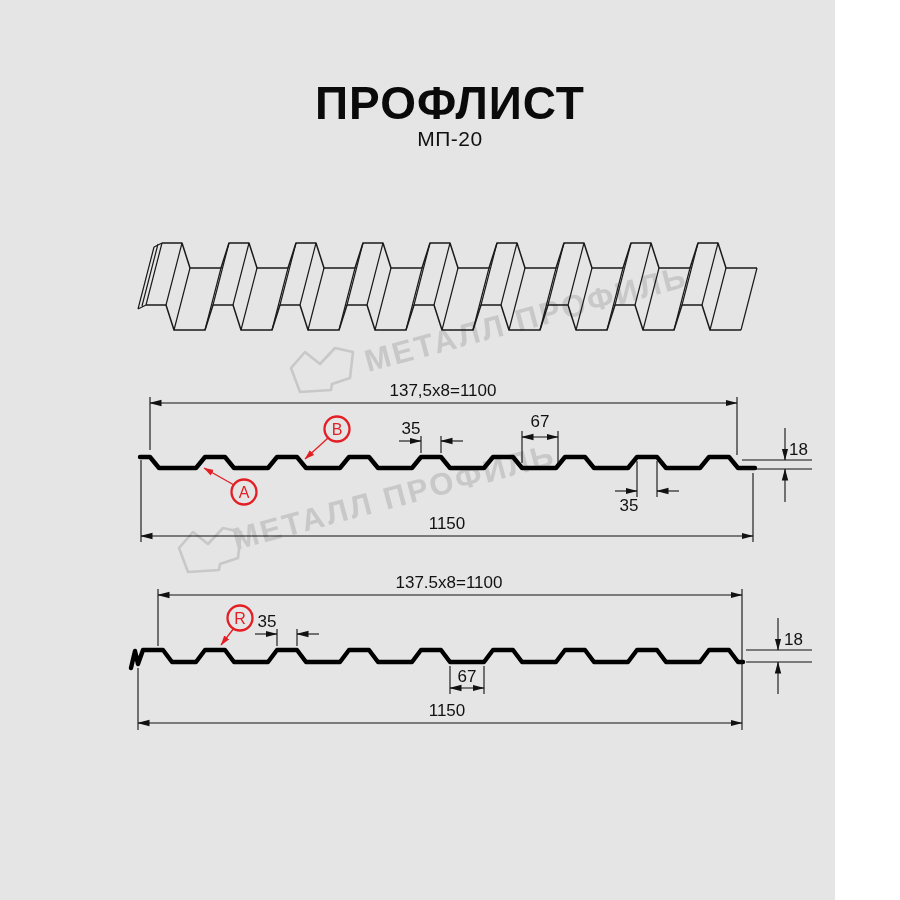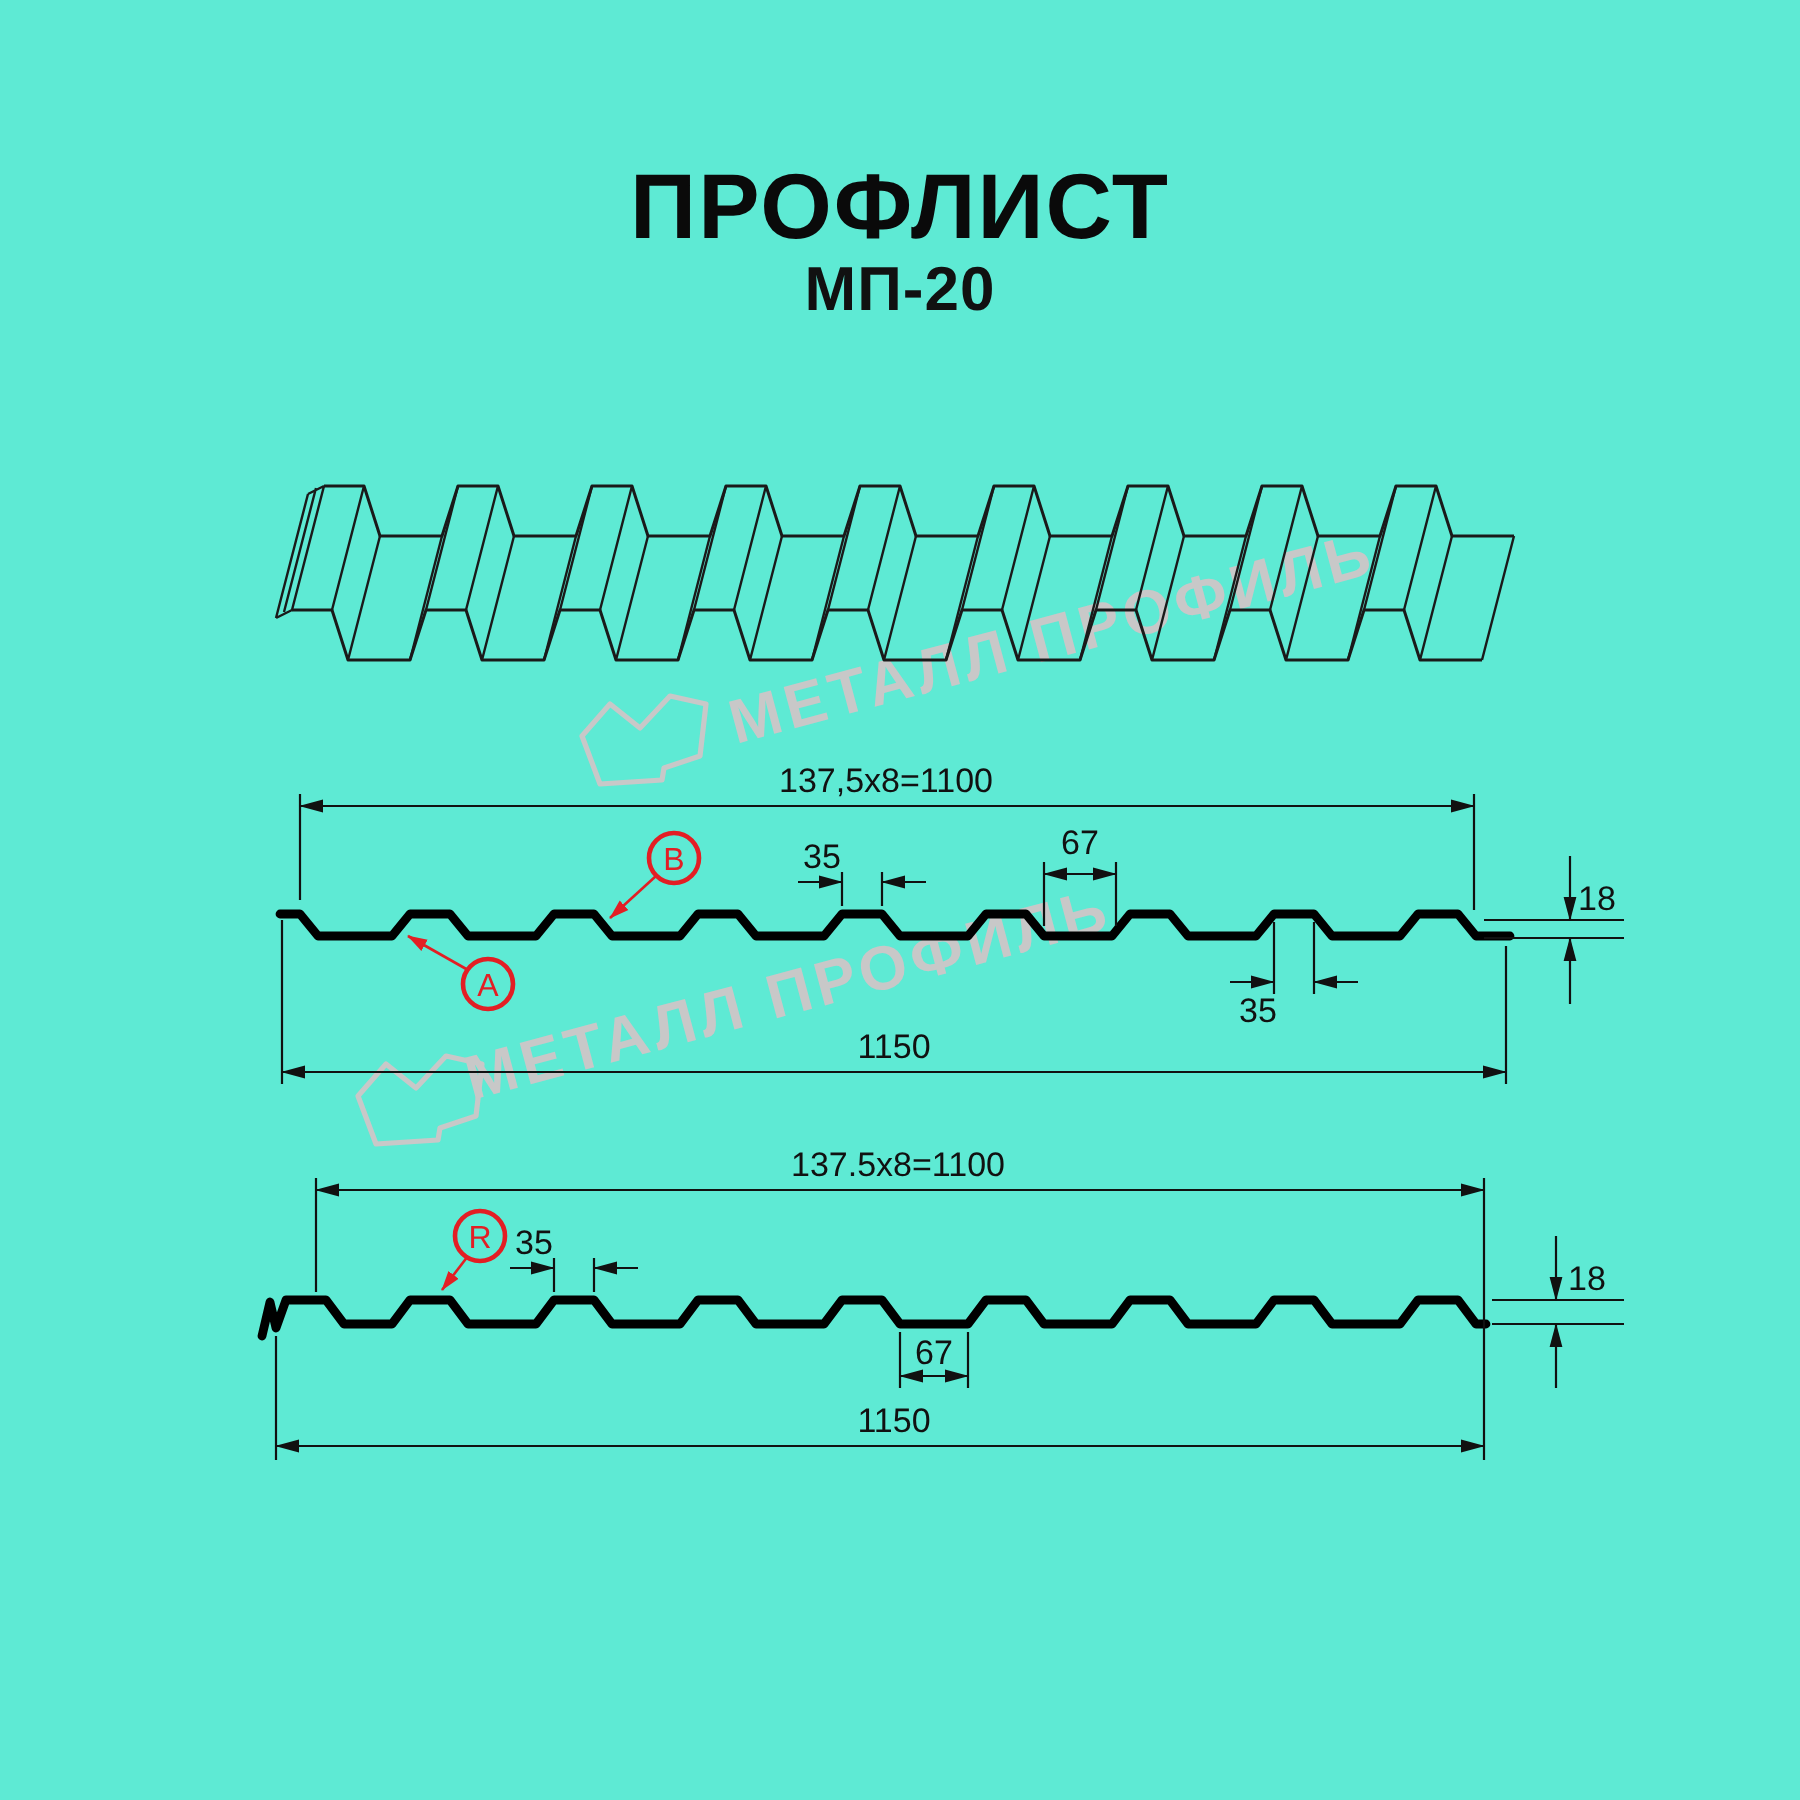"ПРОФЛИСТ" .canvas { background: #5eead4 -> #e5e5e5; width: 900px -> 835px }
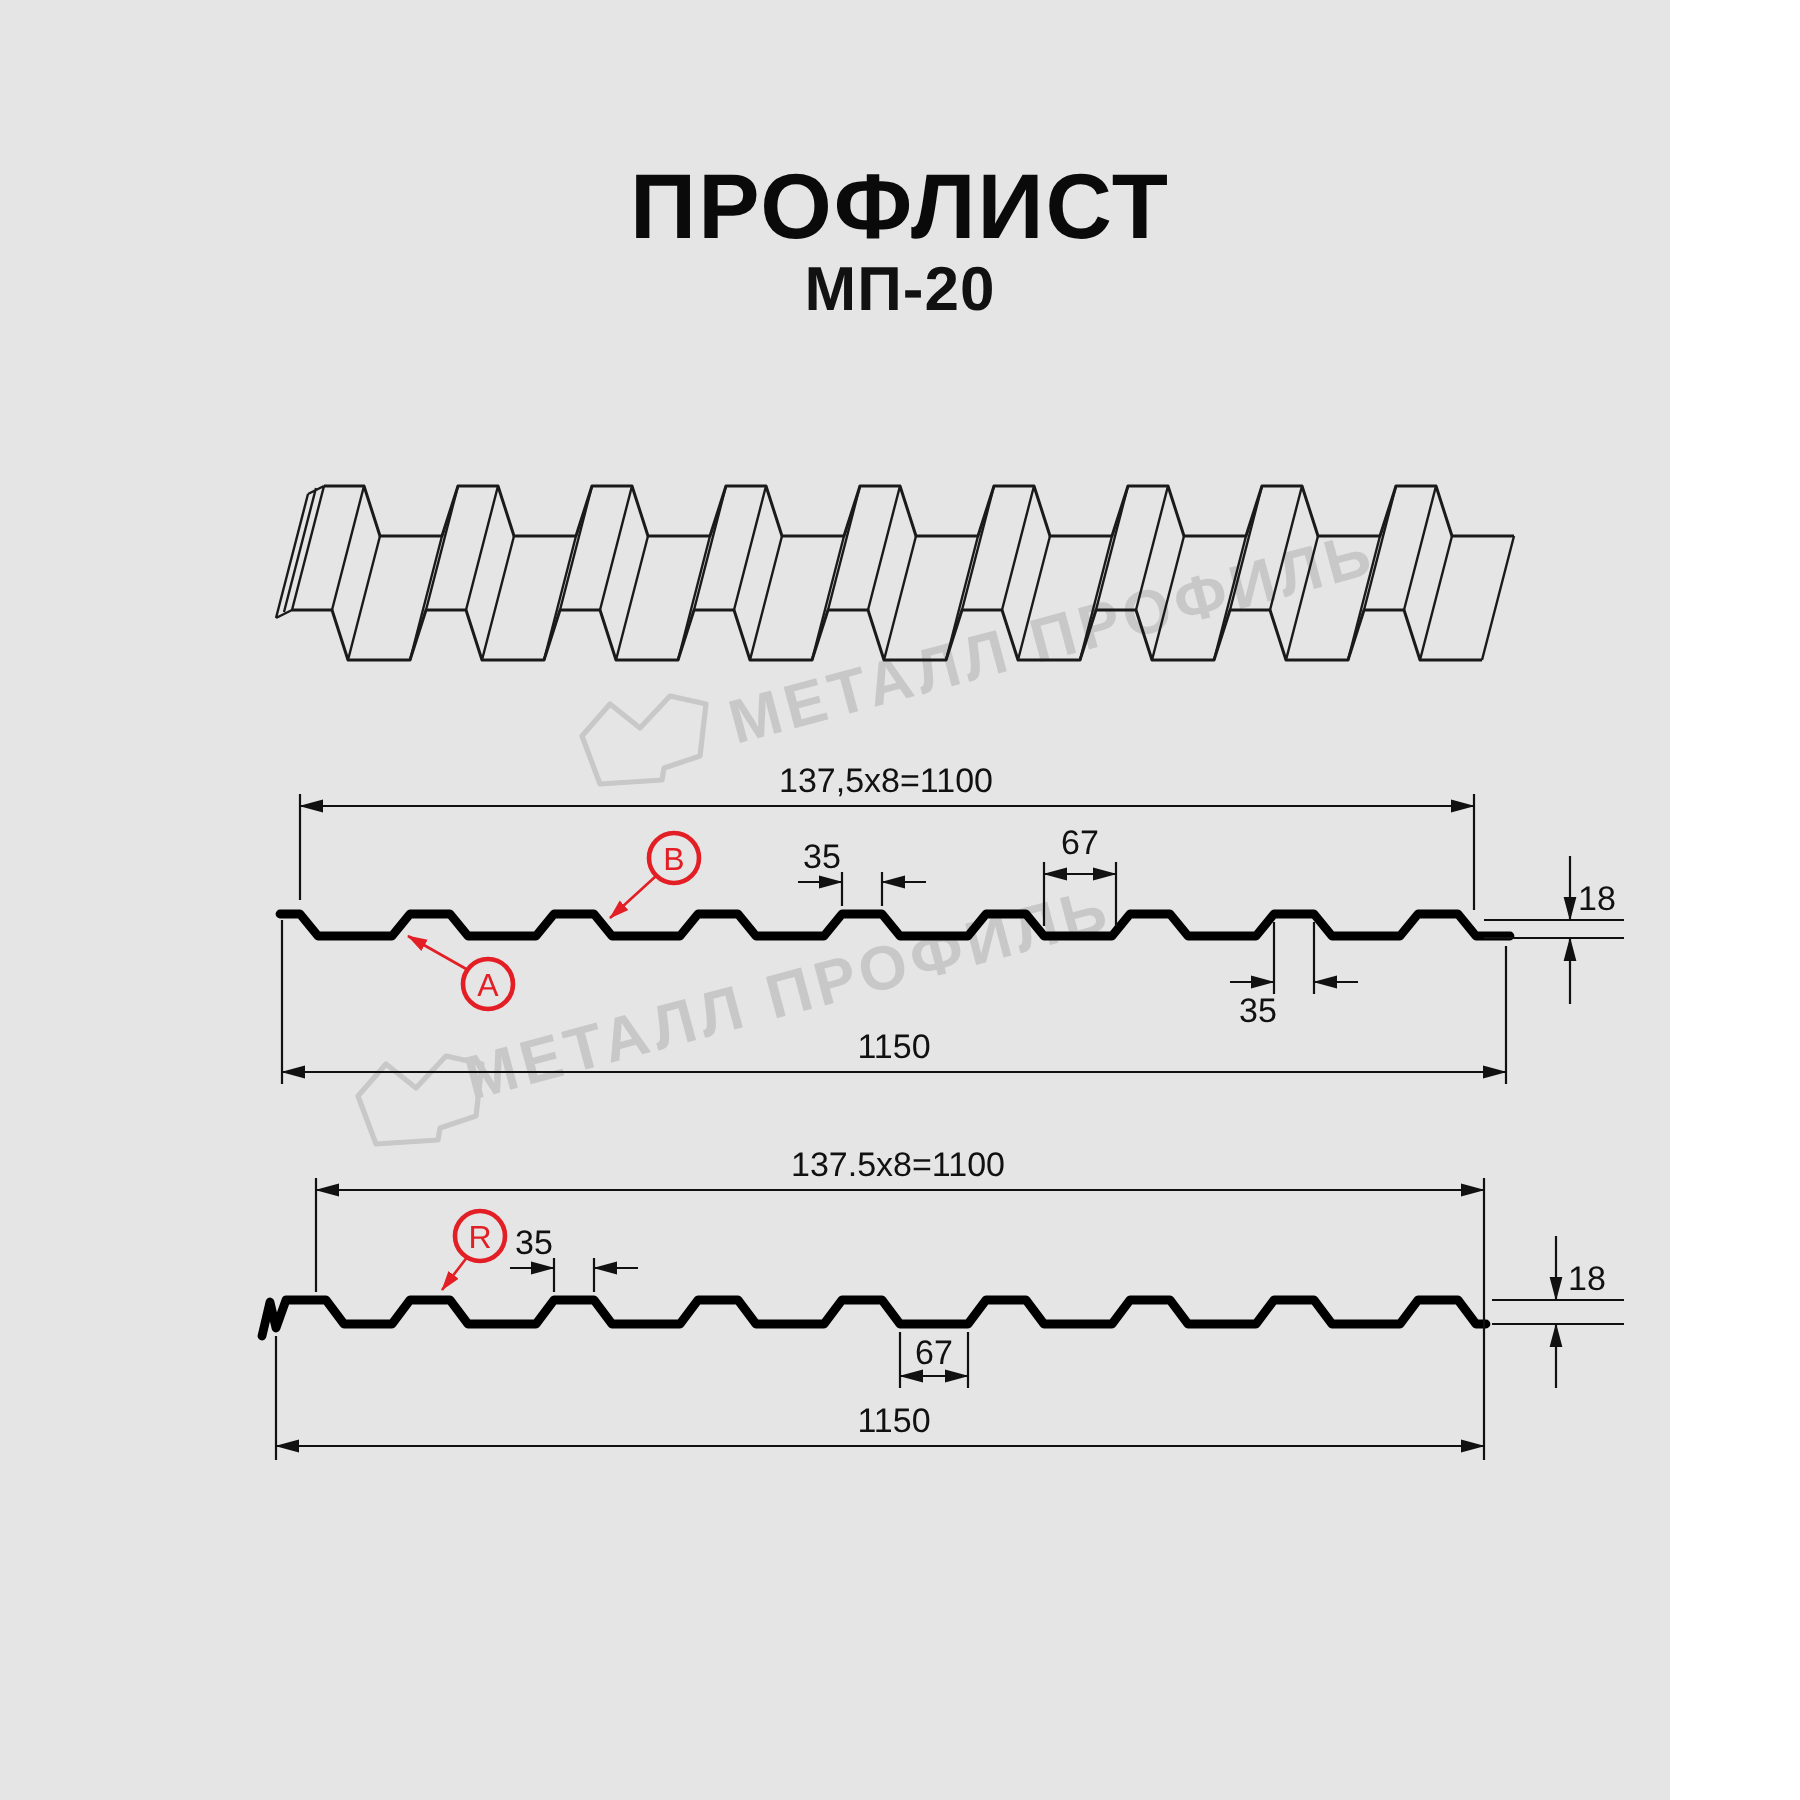"МП-20" .subtitle { font-size: 31px -> 21px; font-weight: 700 -> 400 }
